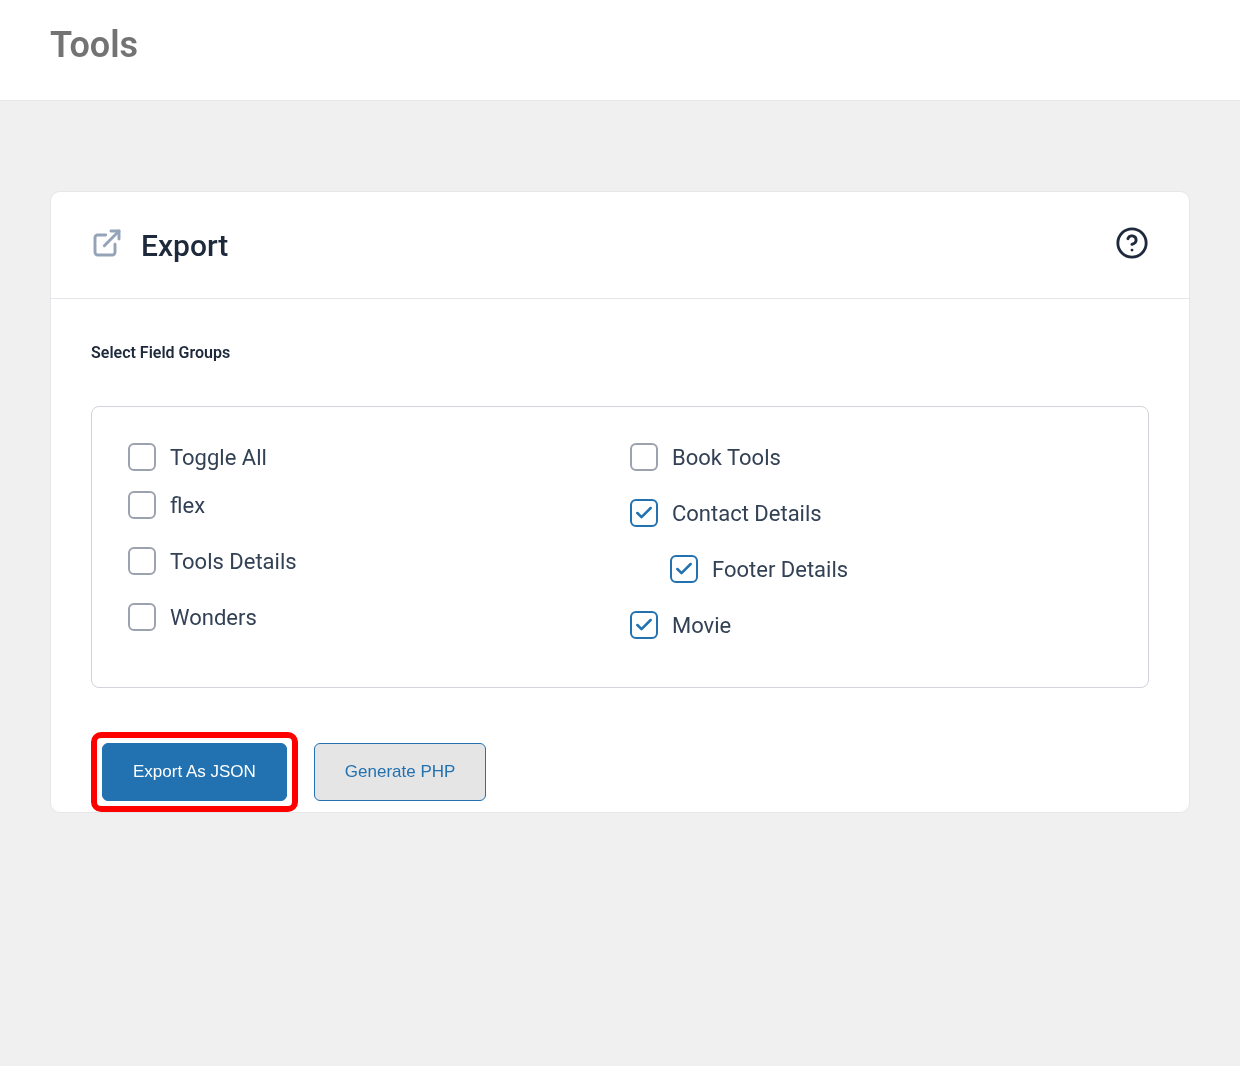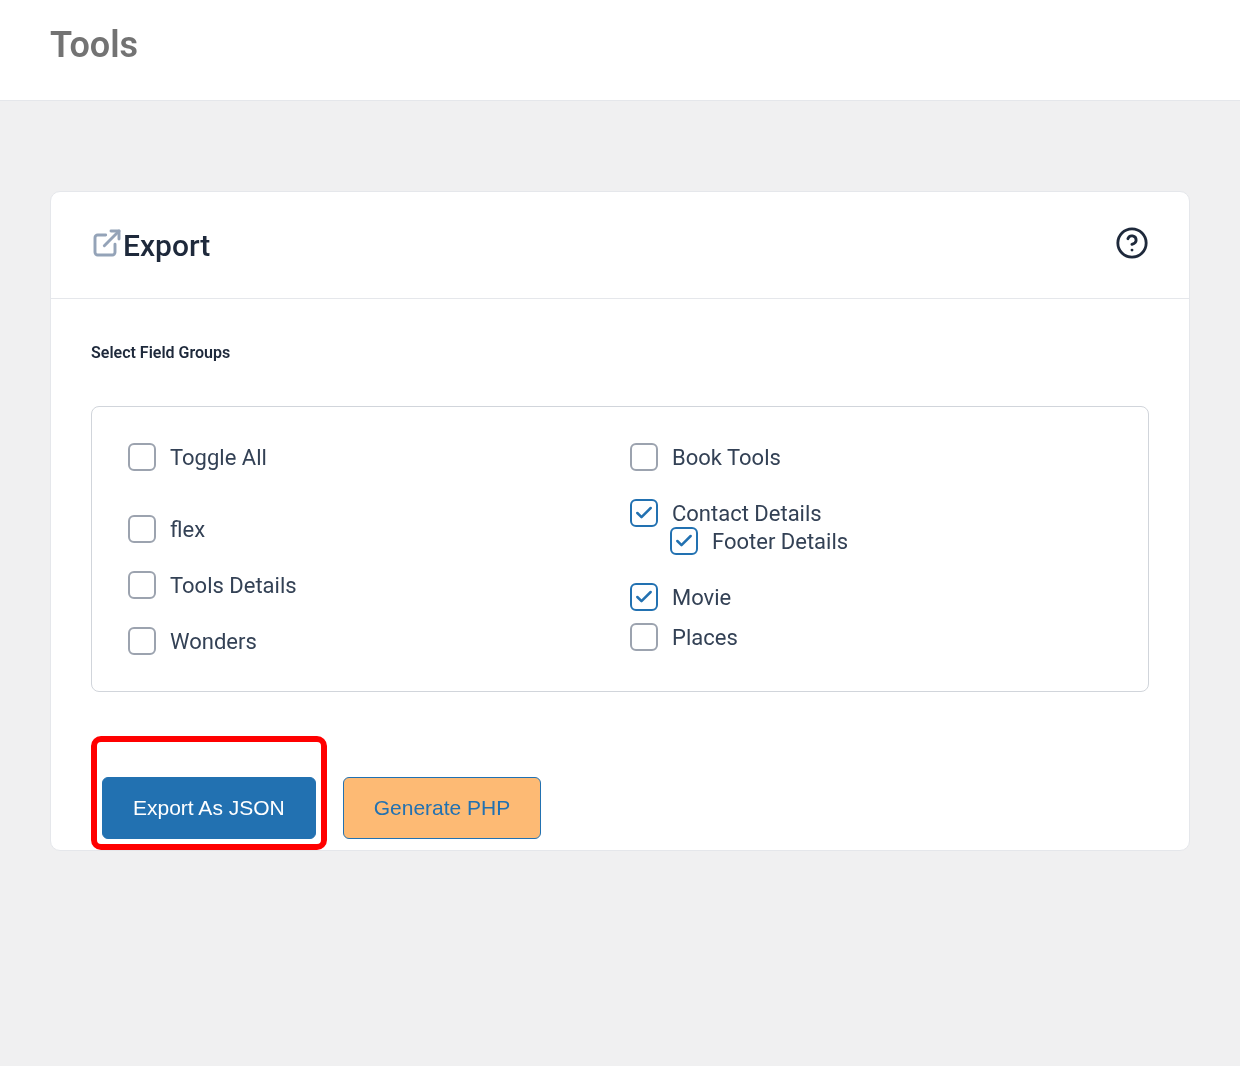"Export" .card-header-left { gap: 0 -> 18px }
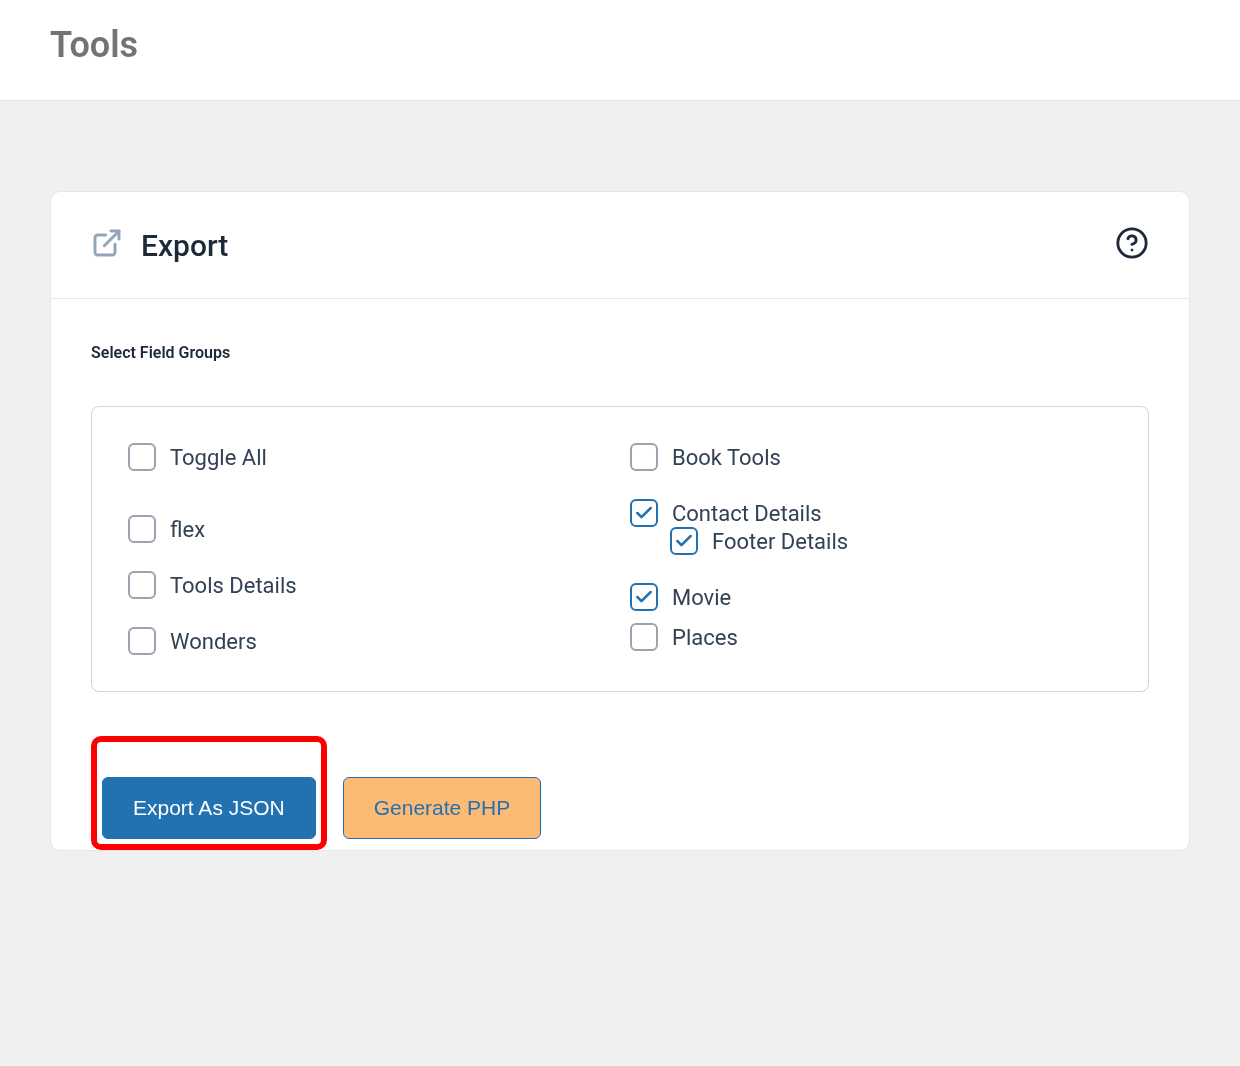"Toggle All" div.checkbox-row { margin-bottom: 44px -> 20px }
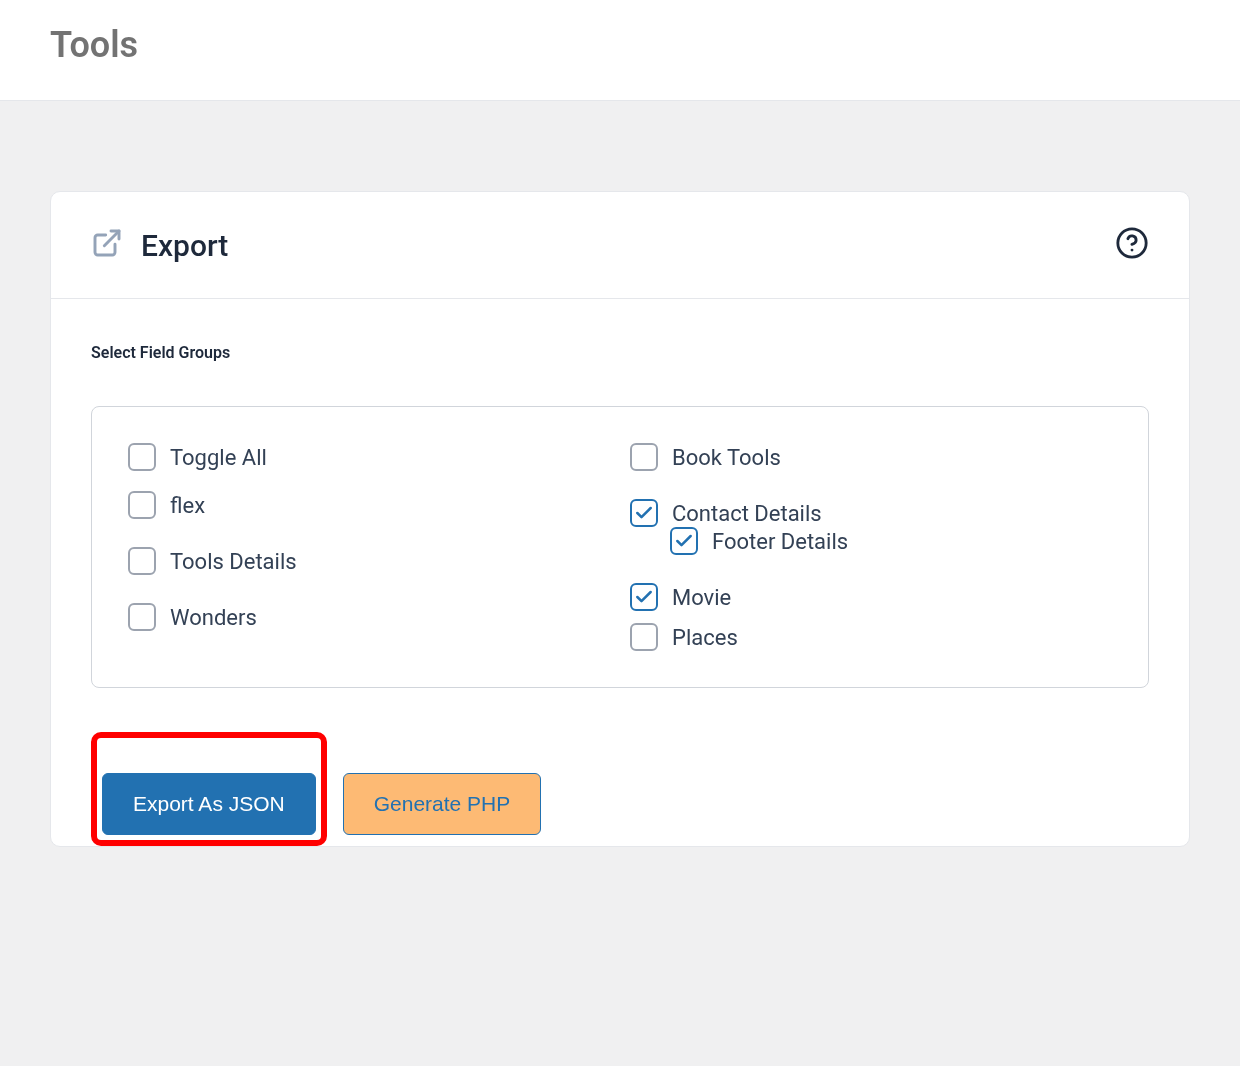"Contact Details" div.checkbox-row { margin-bottom: none -> 28px }
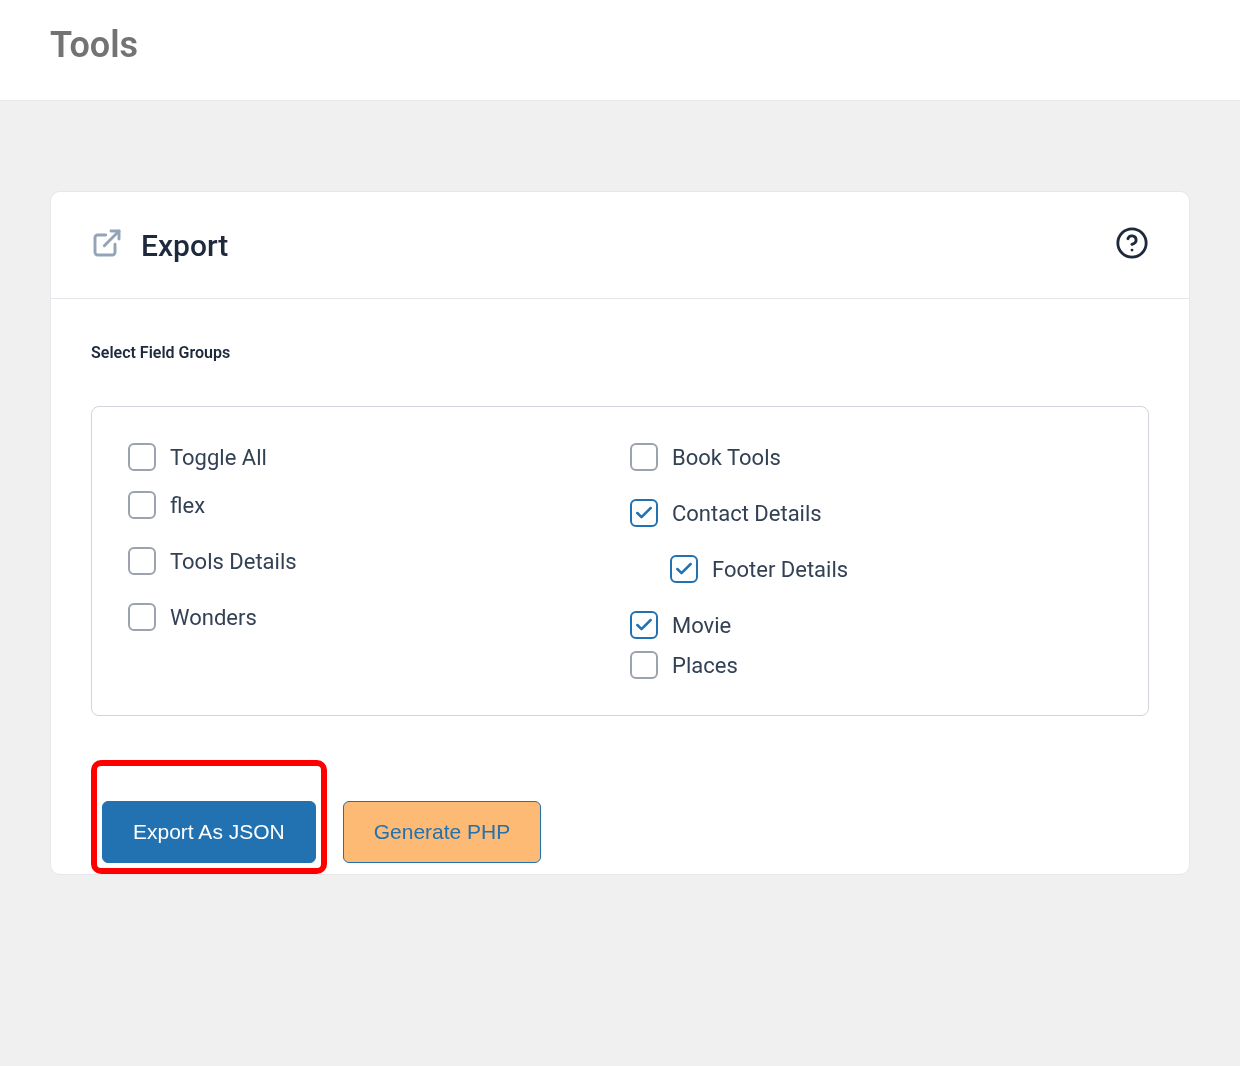"Places" div.checkbox-row { html: <div> <div> </div> <span>Places</span> </div> -> none }
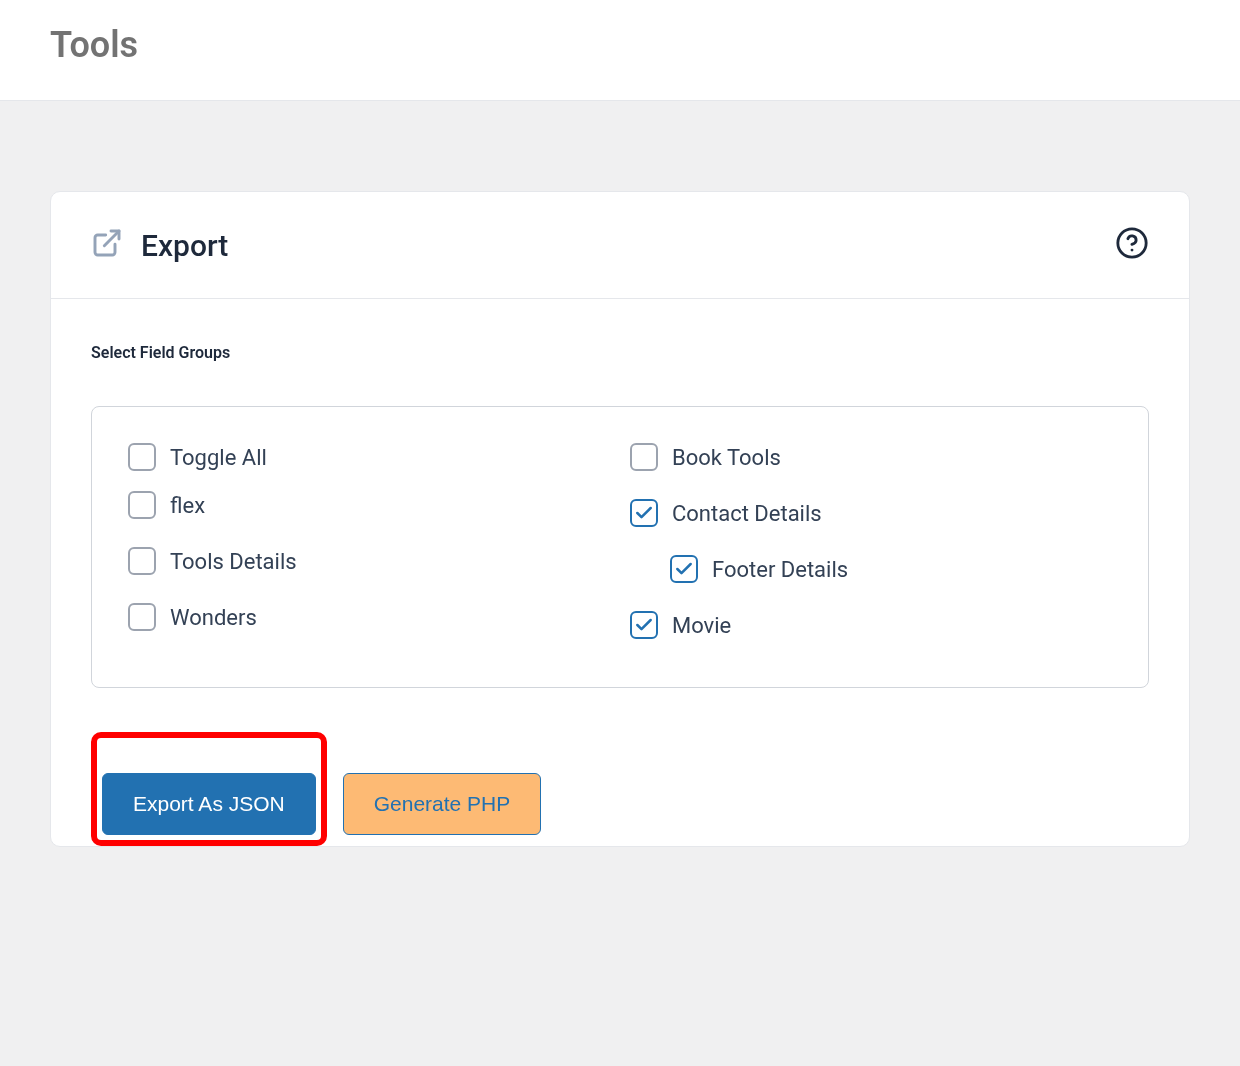"Export As JSON" .btn { font-size: 21px -> 17px; margin-top: 30px -> none }
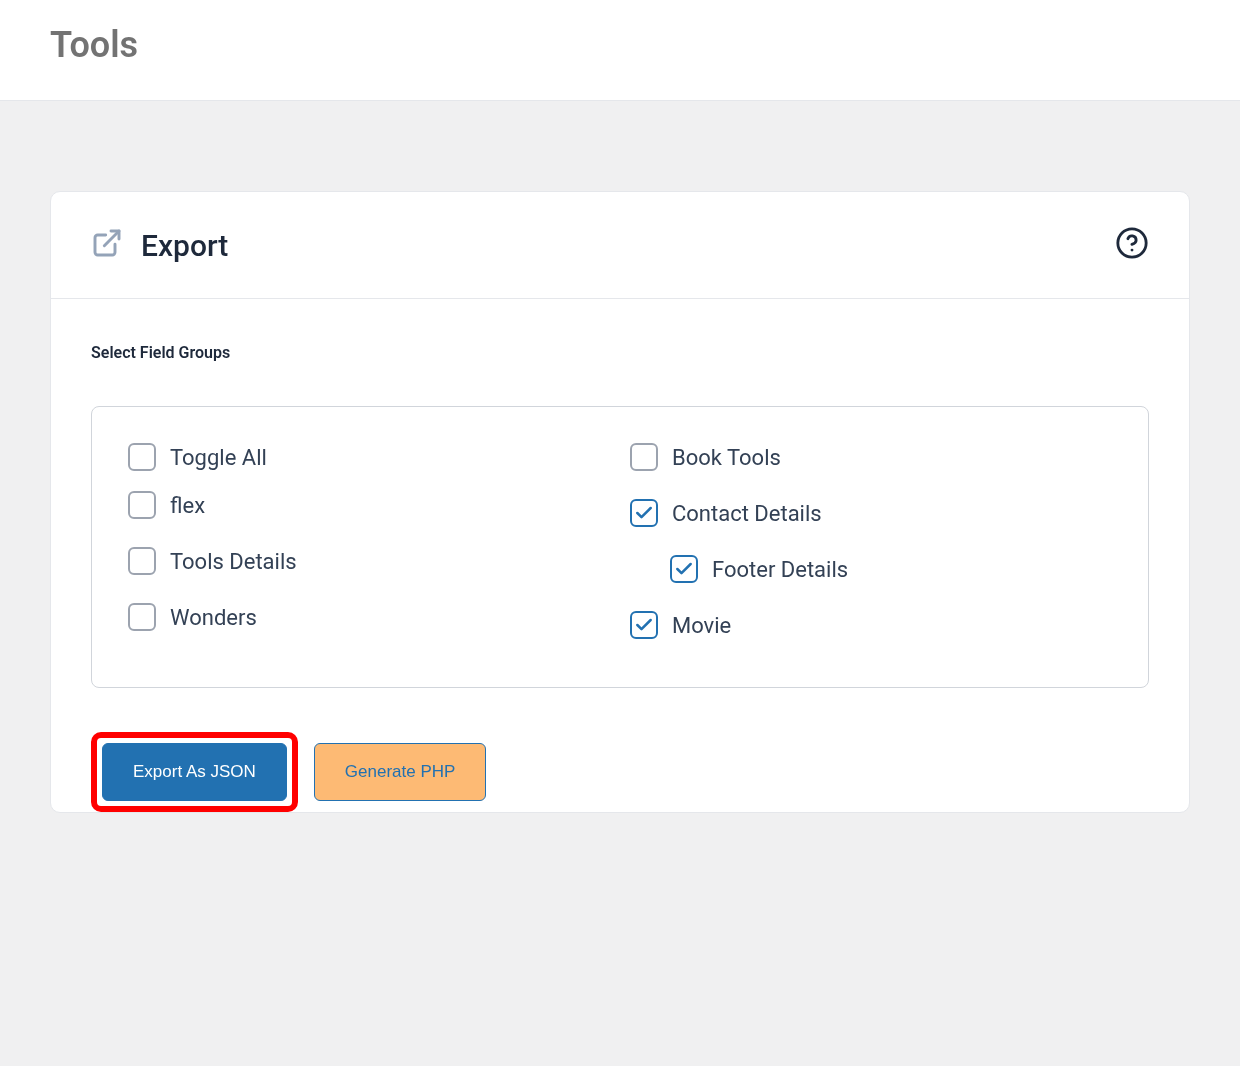"Generate PHP" .btn-secondary { background: #fdba74 -> #e5e5e5 }
